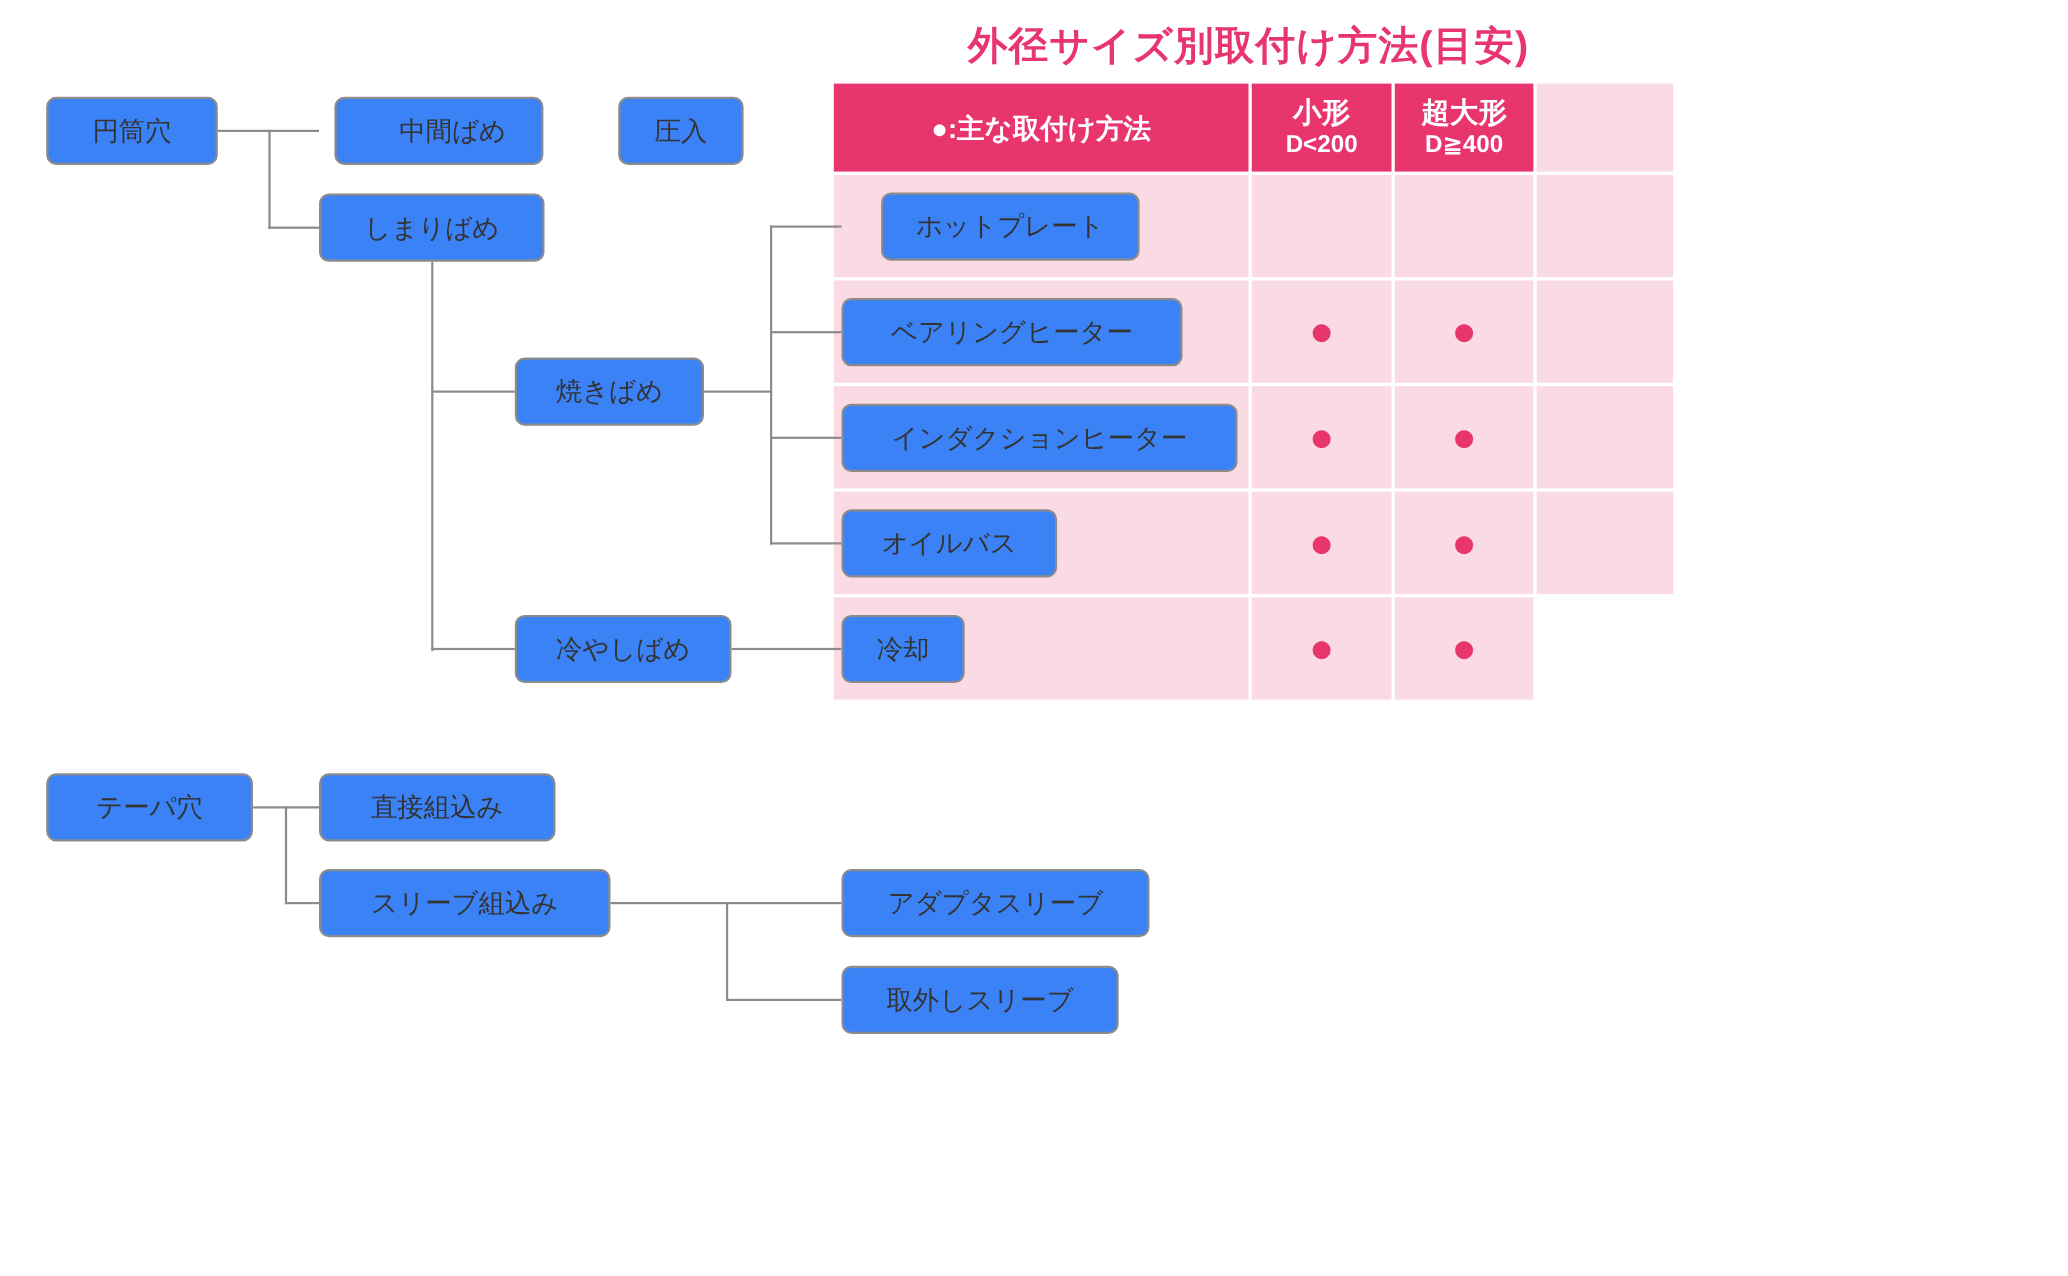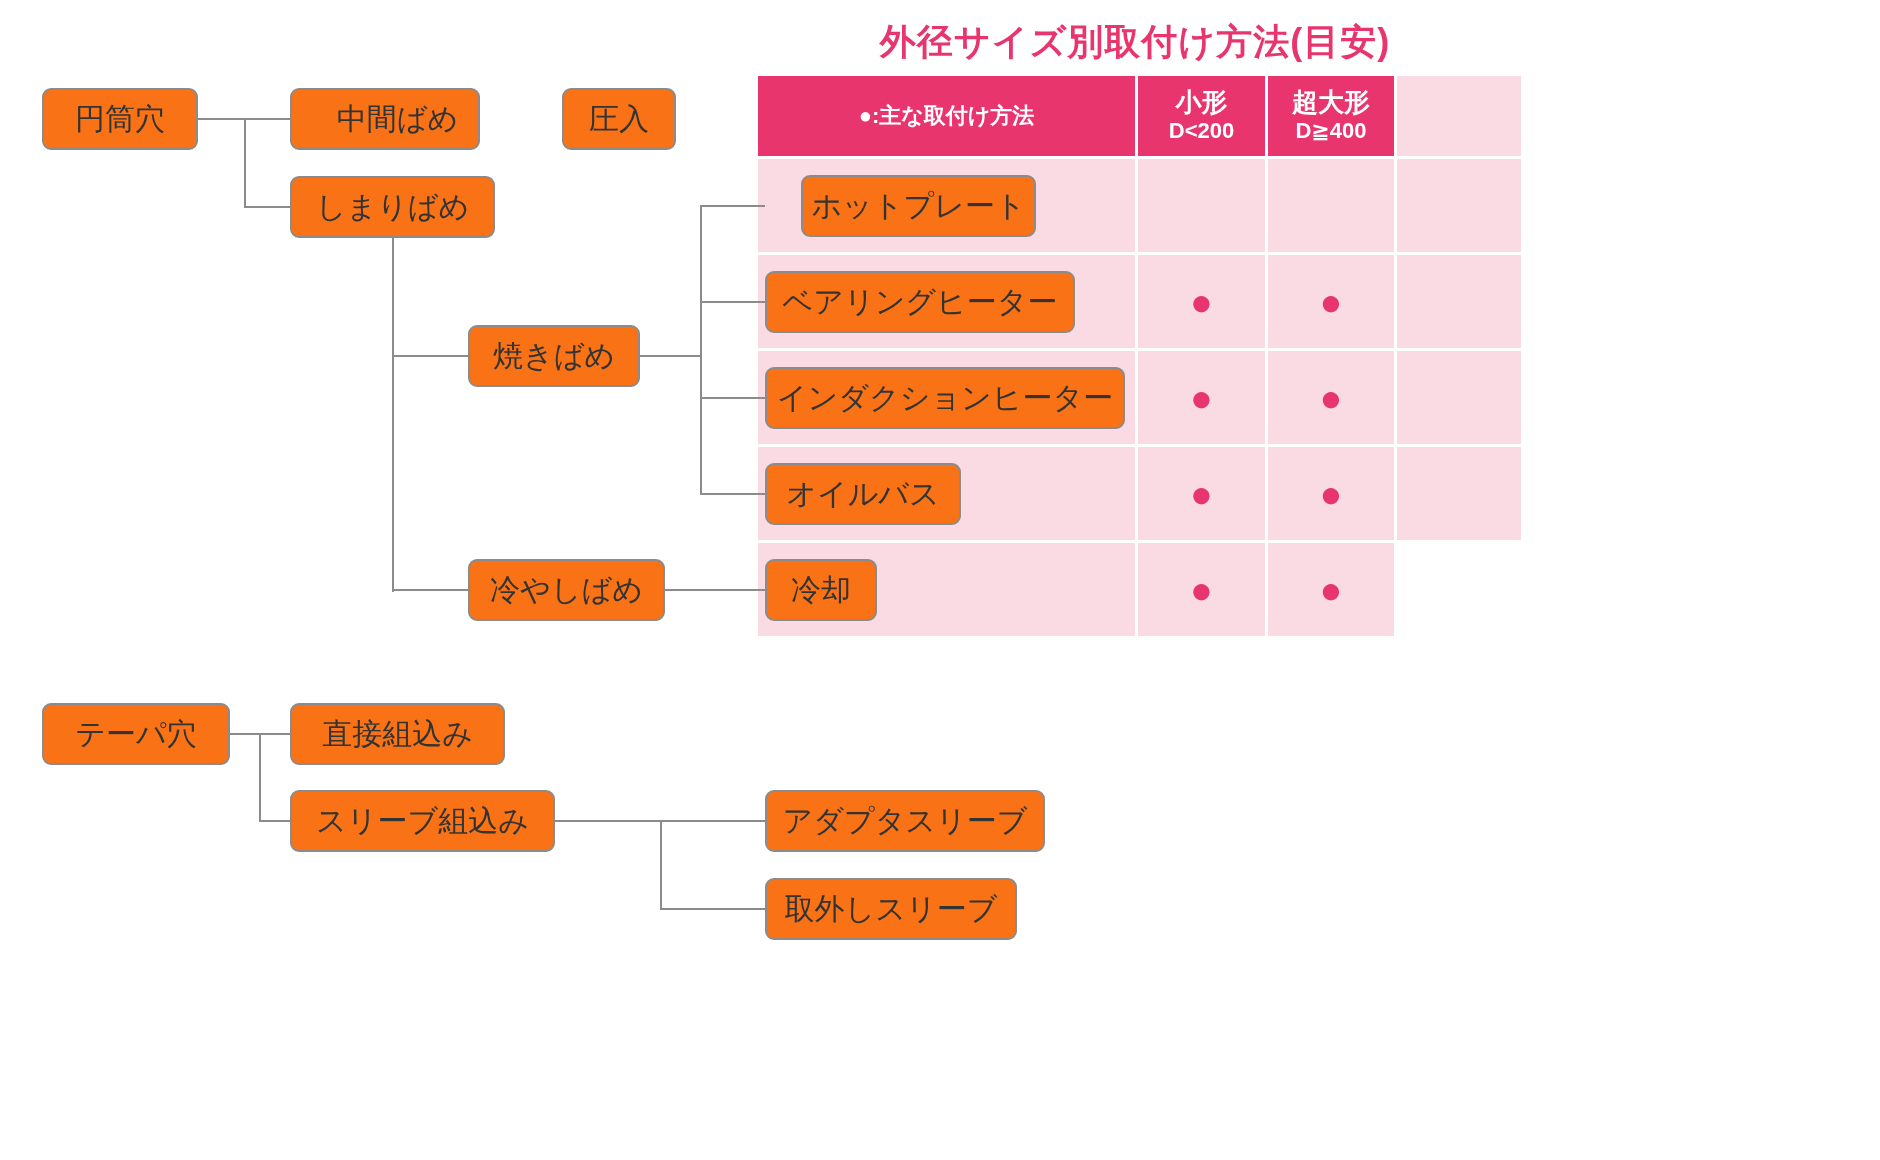"円筒穴" .node { background: #f97316 -> #3b82f6; font-size: 30px -> 24px }
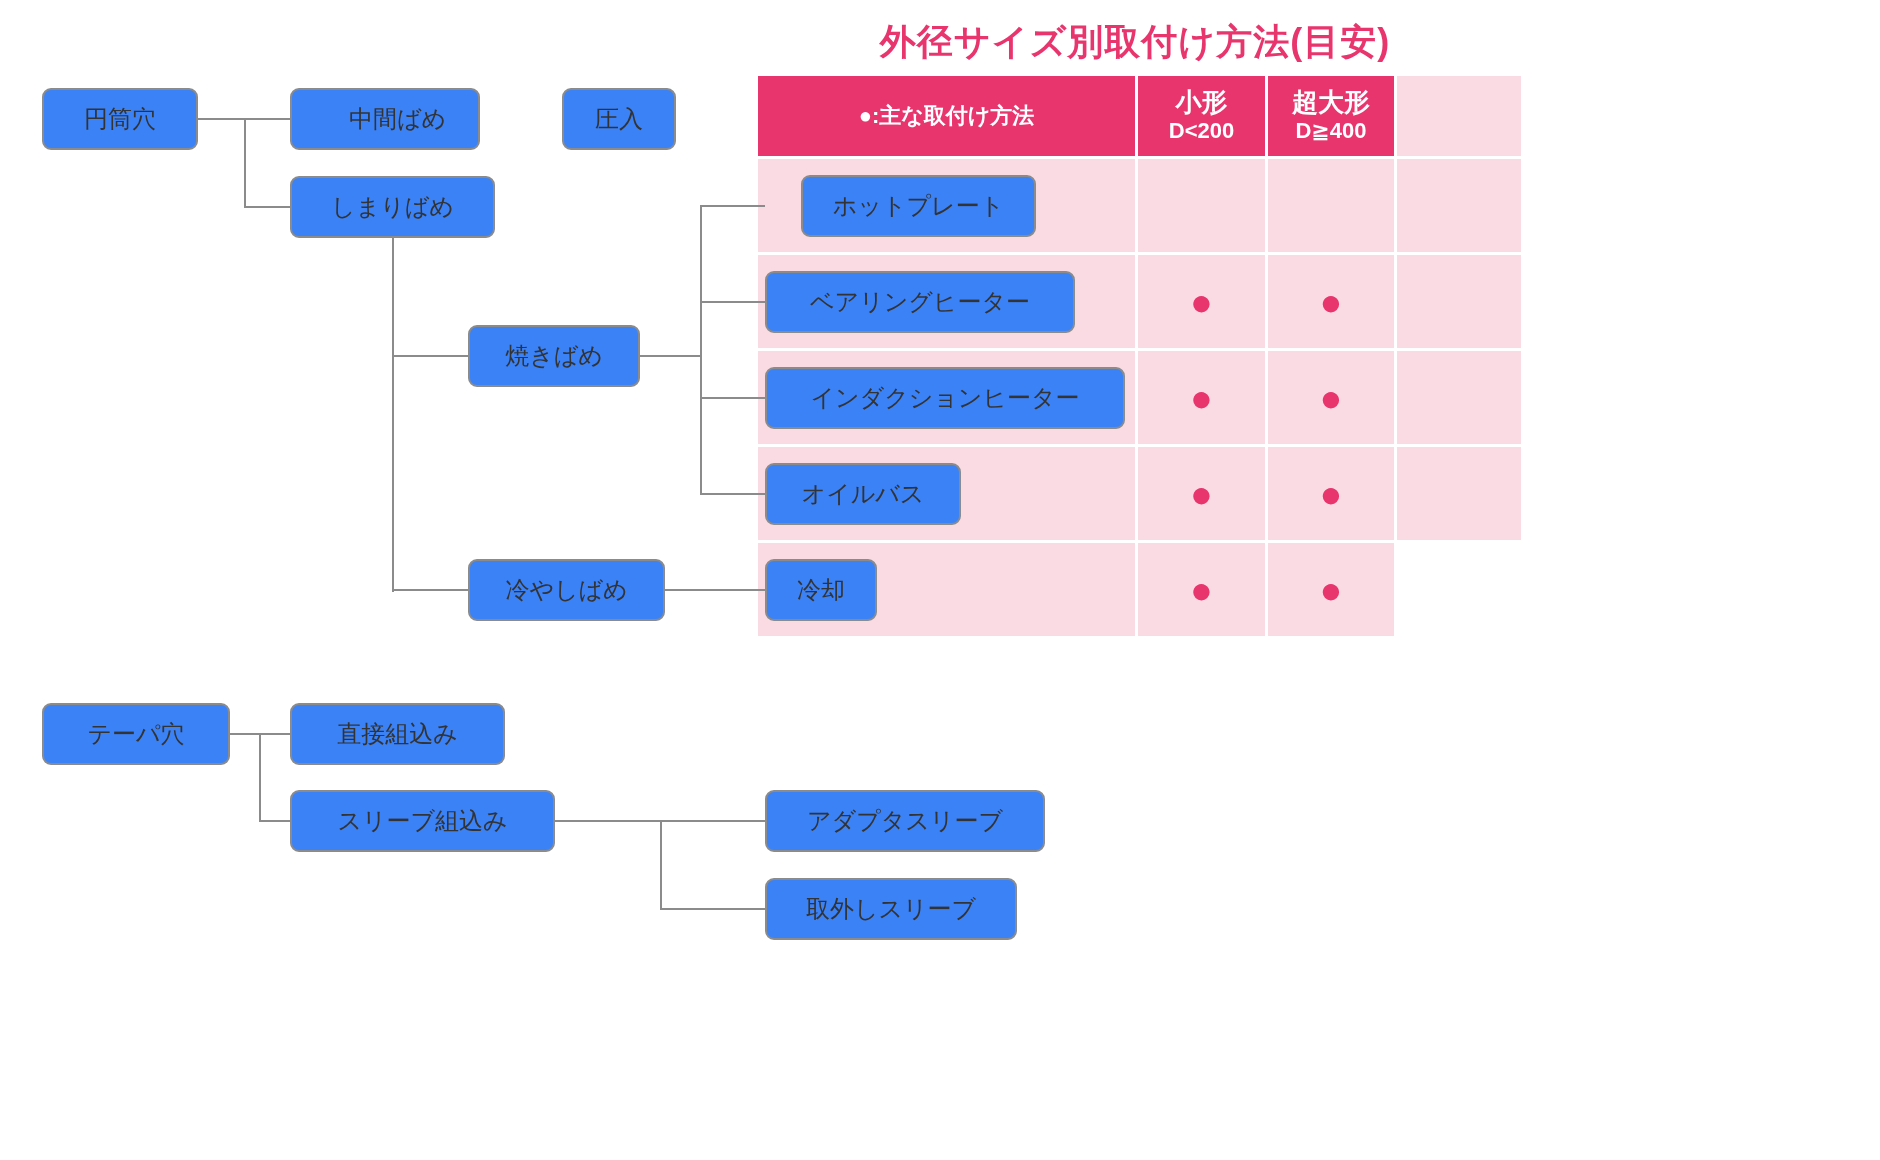"中間ばめ" div.node { left: 290px -> 304px }
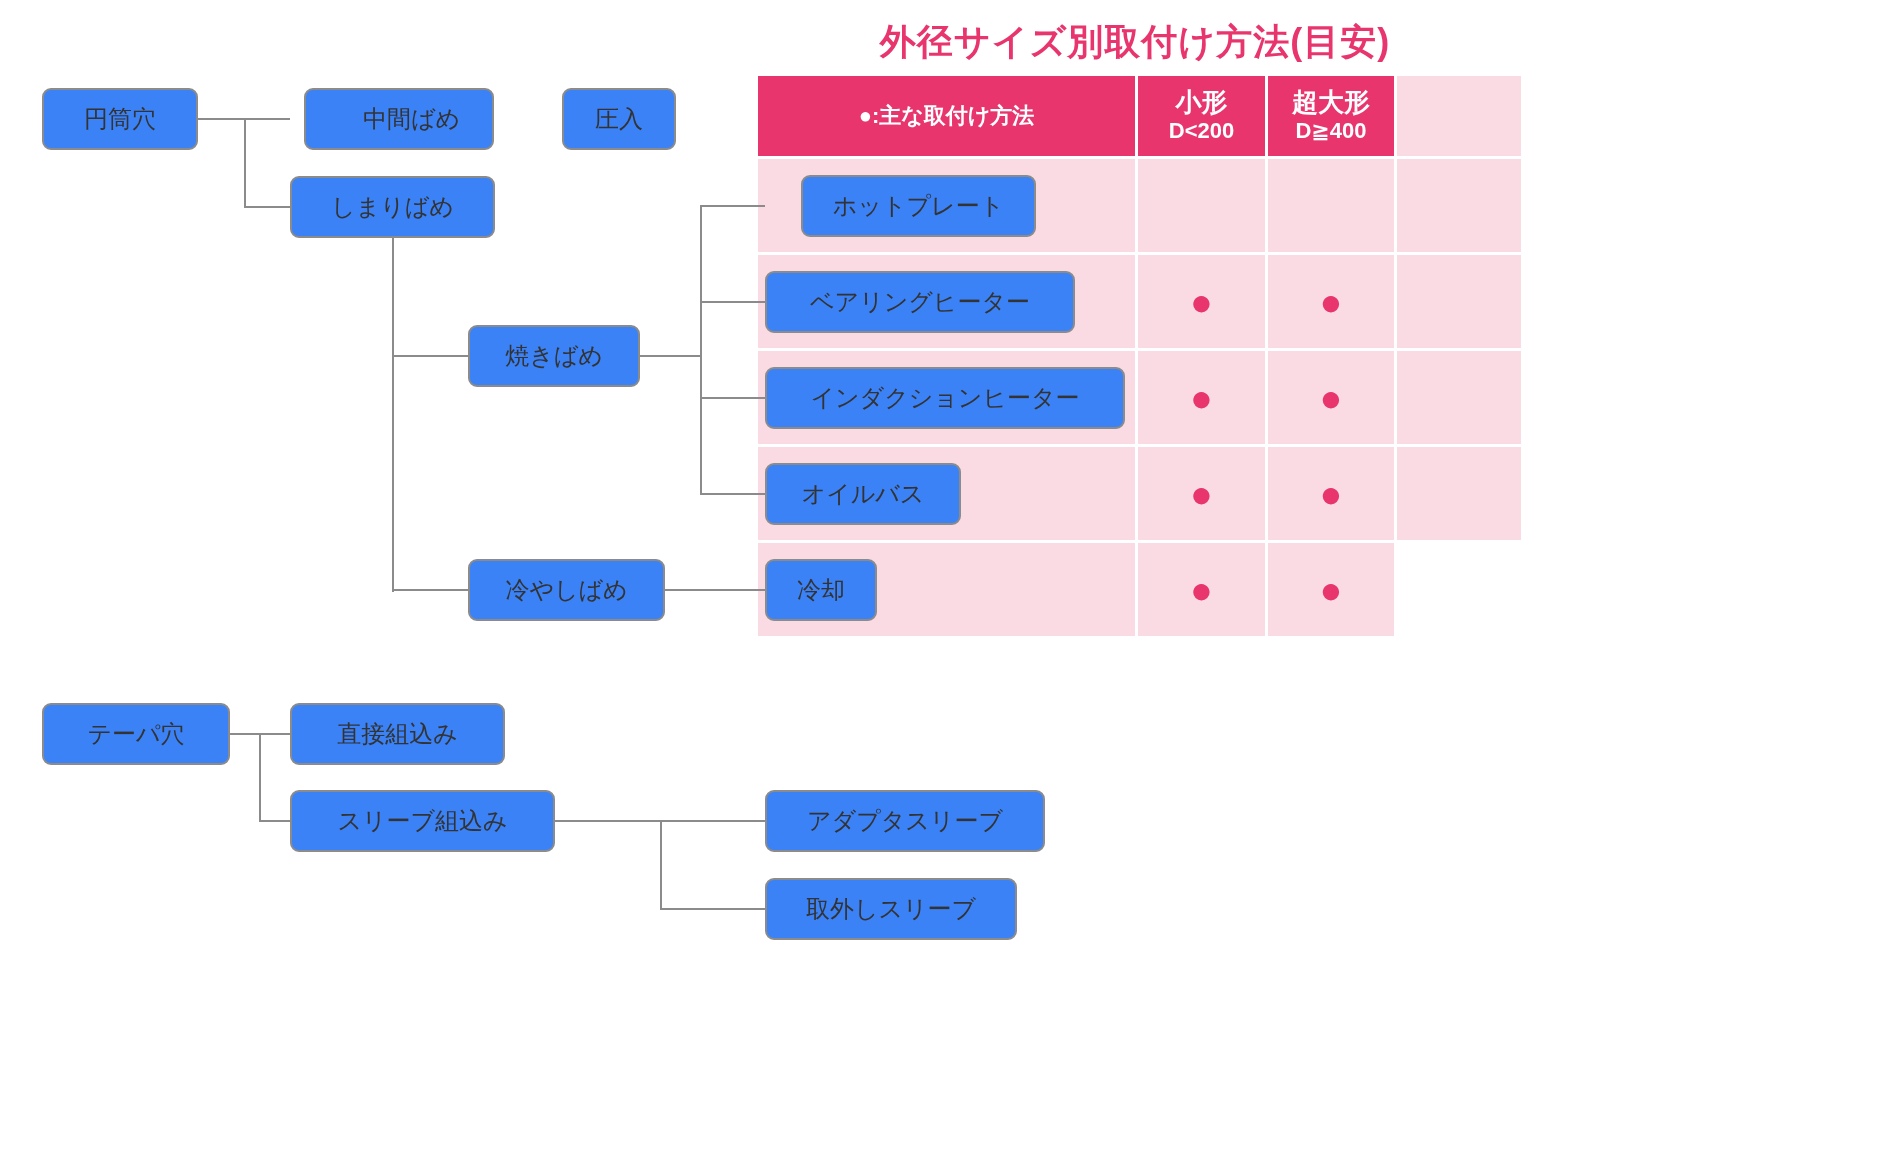"●:主な取付け方法" .legend { font-size: 22px -> 25px }
